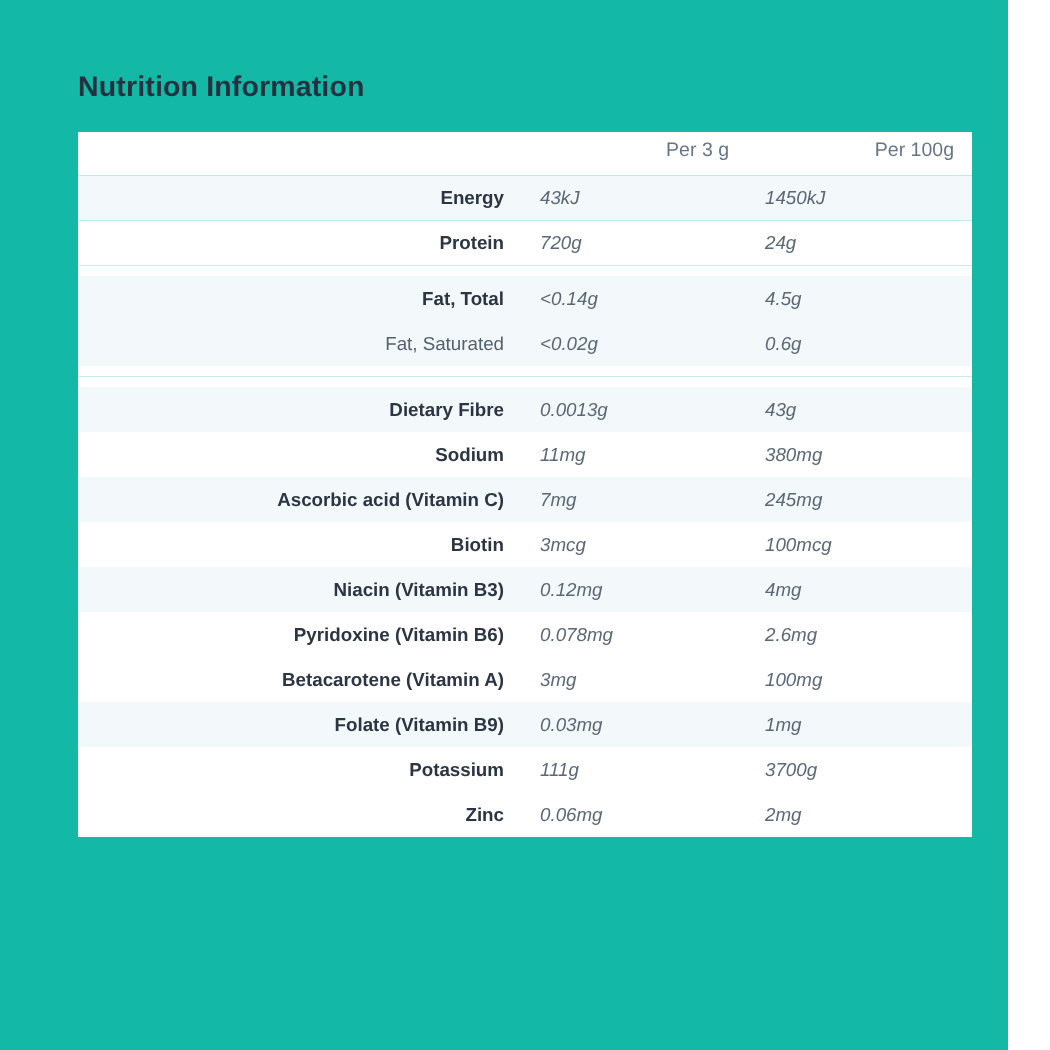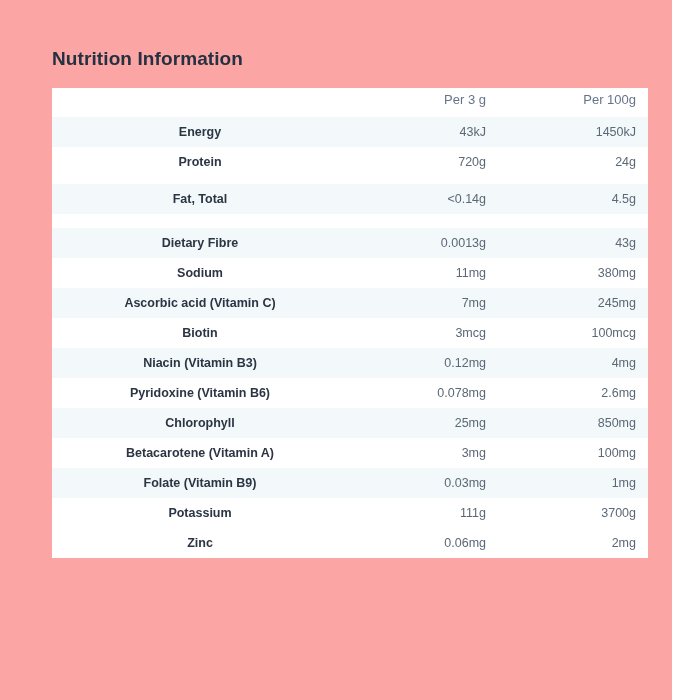"Nutrition Information" .page { background: #fca5a5 -> #14b8a6 }
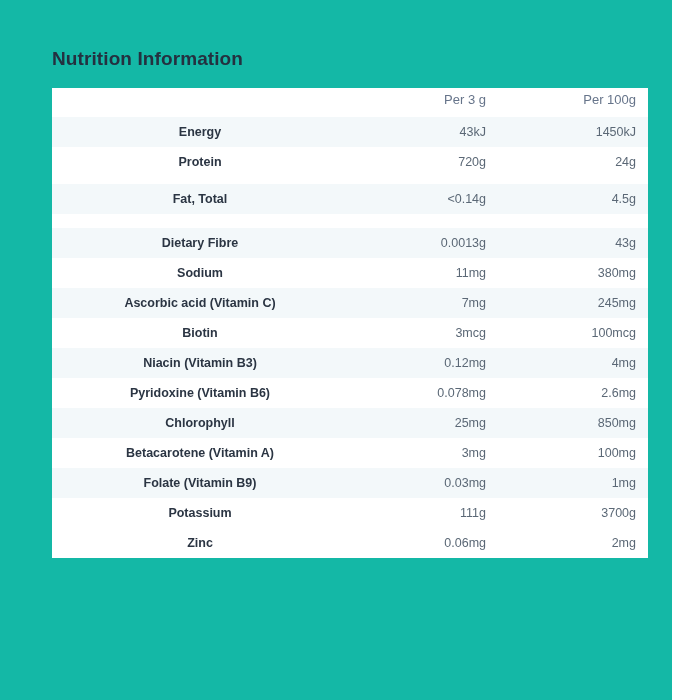"Energy" tbody td.label { text-align: center -> right }
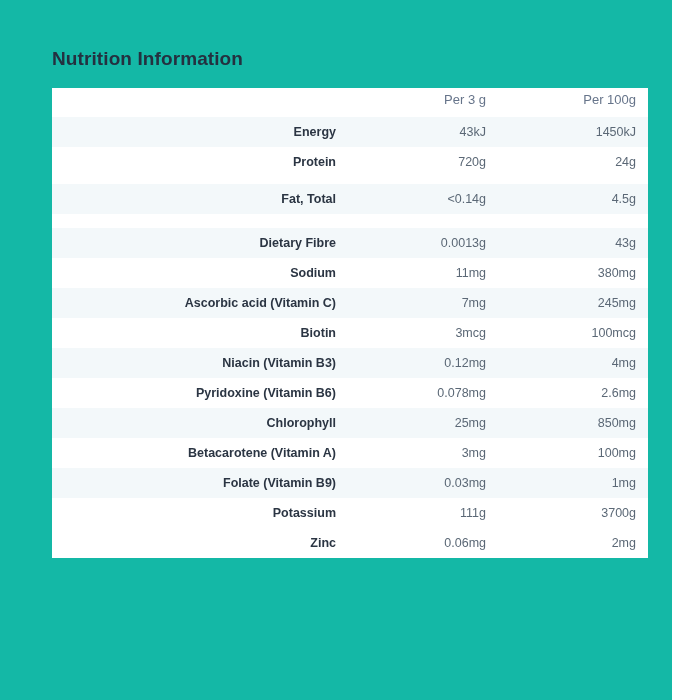"43kJ" tbody td.val { font-style: none -> italic; text-align: right -> left }
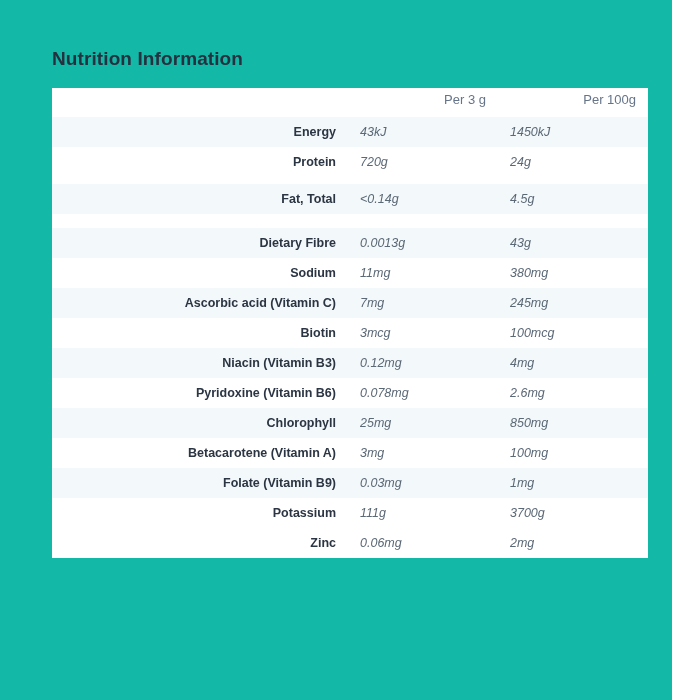"Fat, Saturated" tr.shaded { html: none -> <tr> <td>Fat, Saturated</td> <td>&lt;0.02g</td> <td>0.6g</td> </tr> }
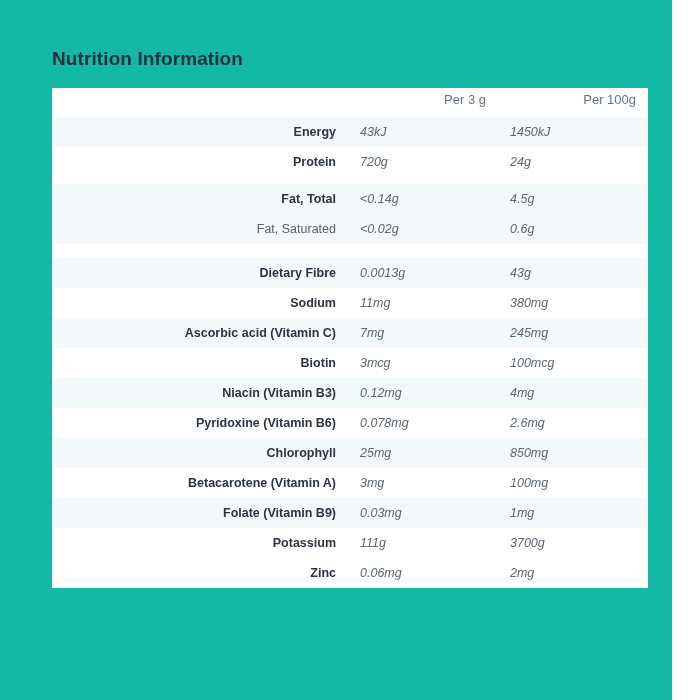"Chlorophyll" tr.shaded { html: <tr> <td>Chlorophyll</td> <td>25mg</td> <td>850mg</td> </tr> -> none }
